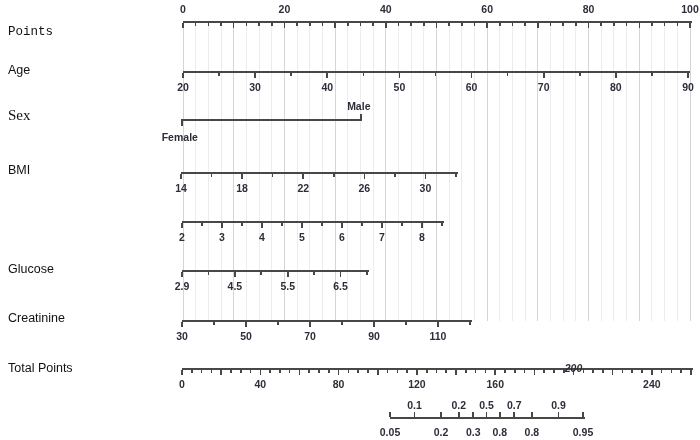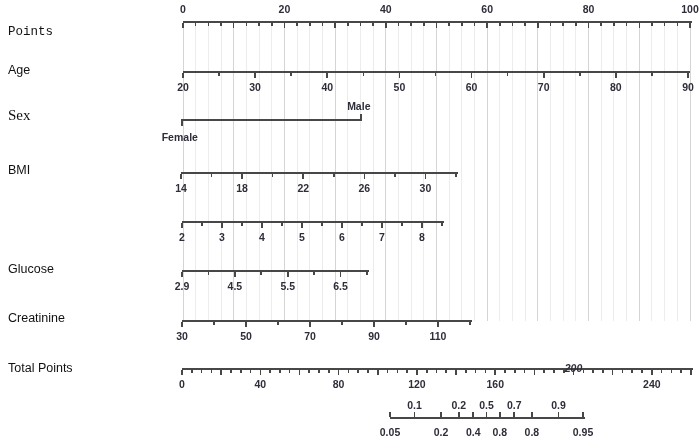"0.4" div.tick-label { text: 0.4 -> 0.3 }
